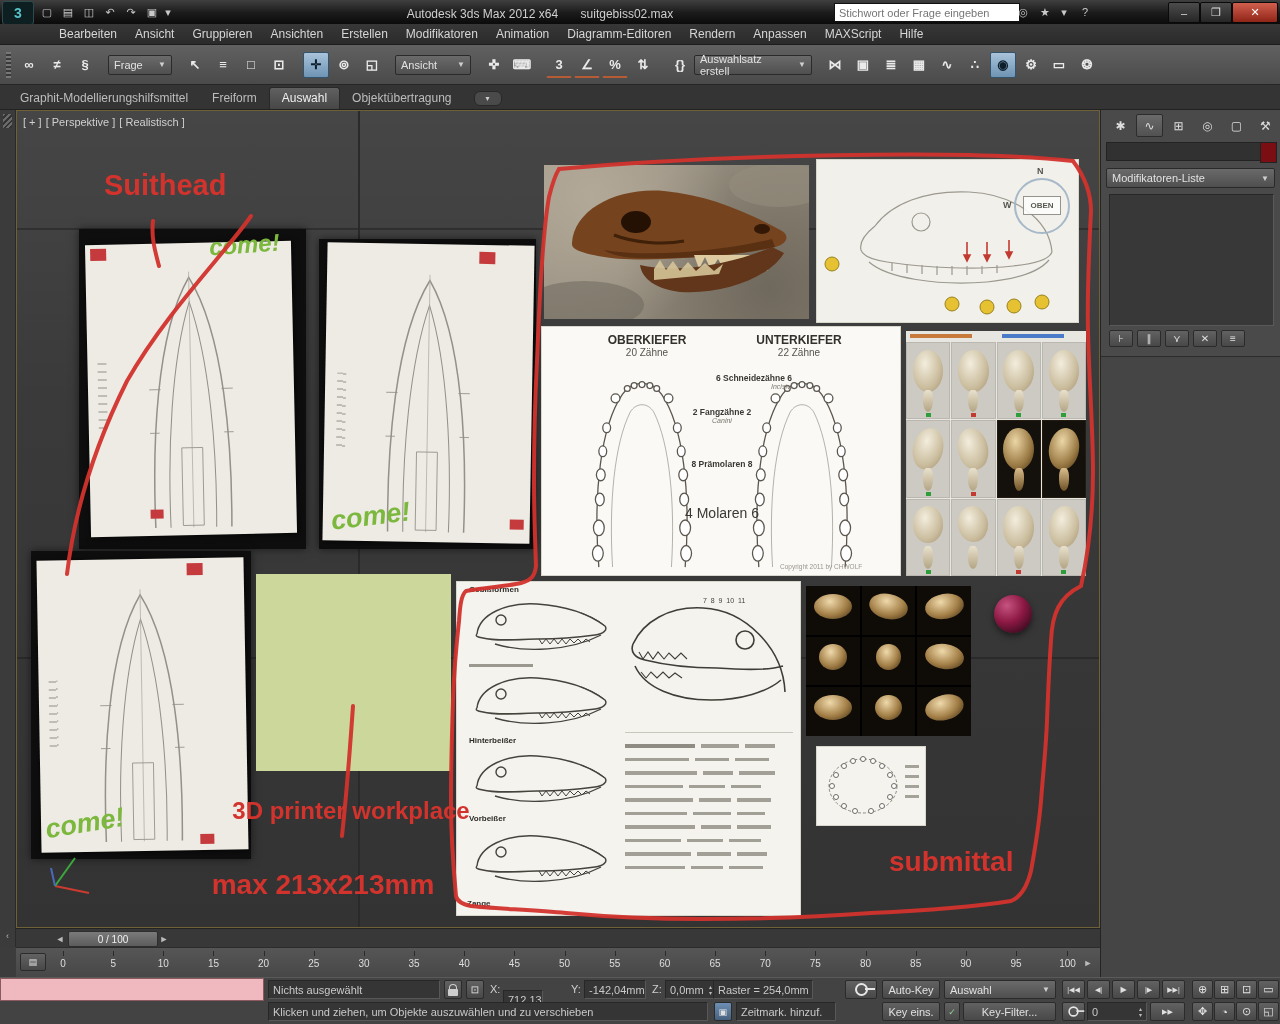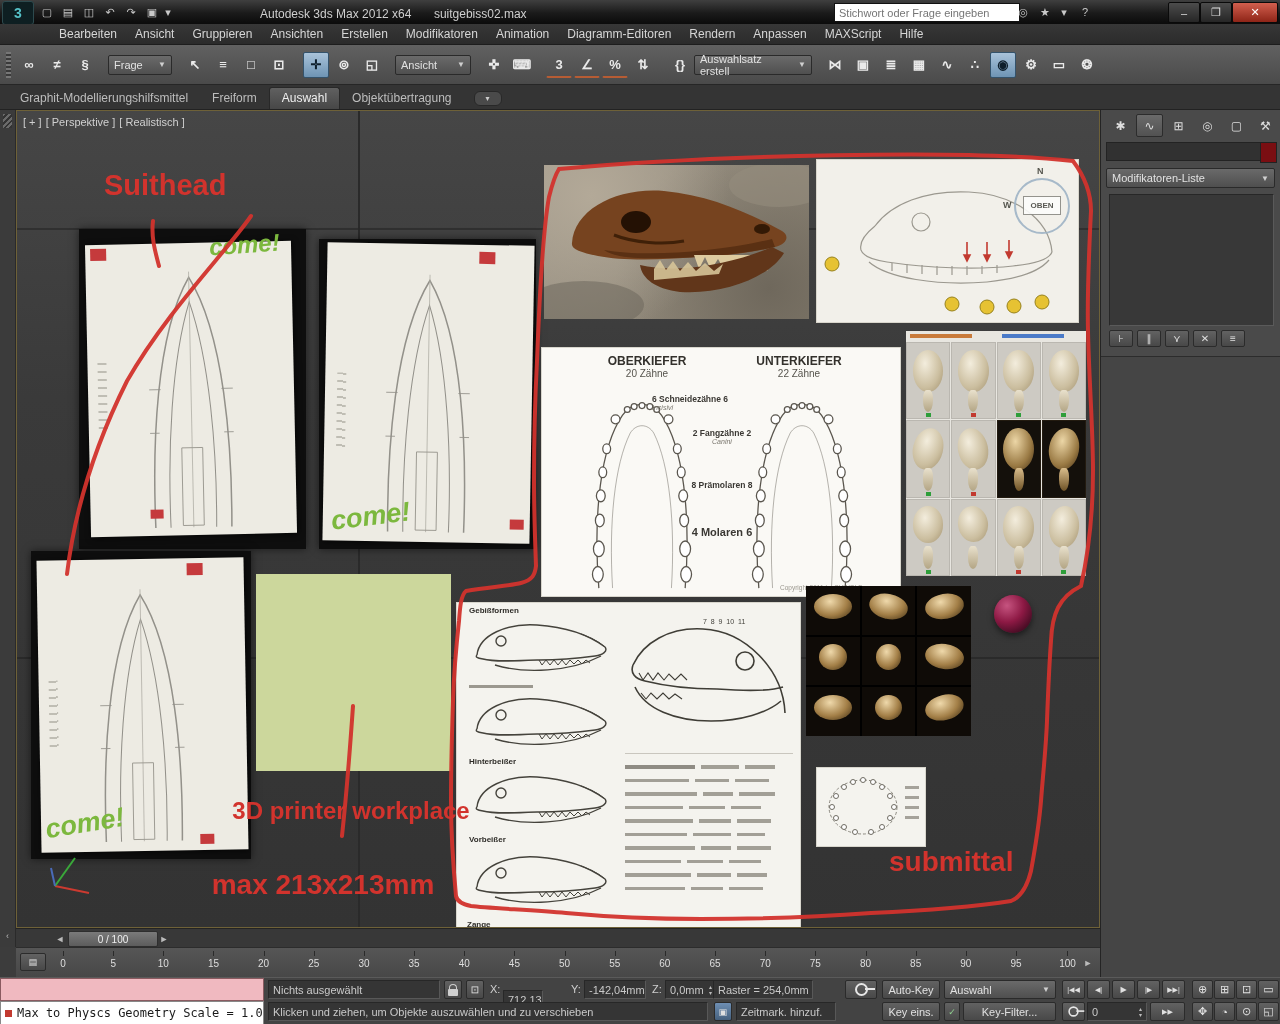"Autodesk 3ds Max 2012 x64" div.a { text-align: none -> center }
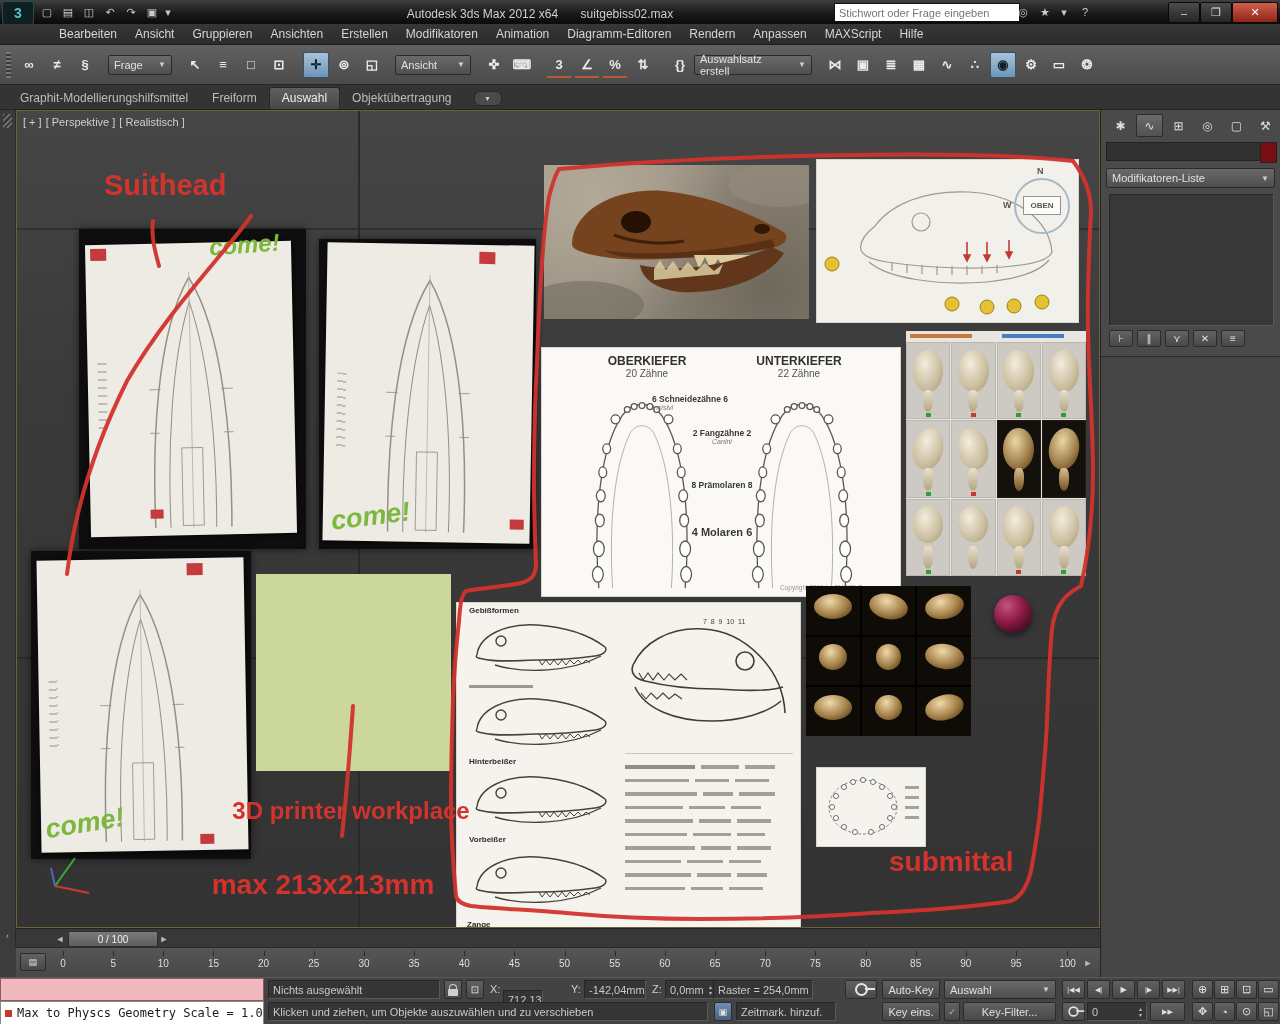"OBERKIEFER" .whitecard { margin-top: 21px -> none }
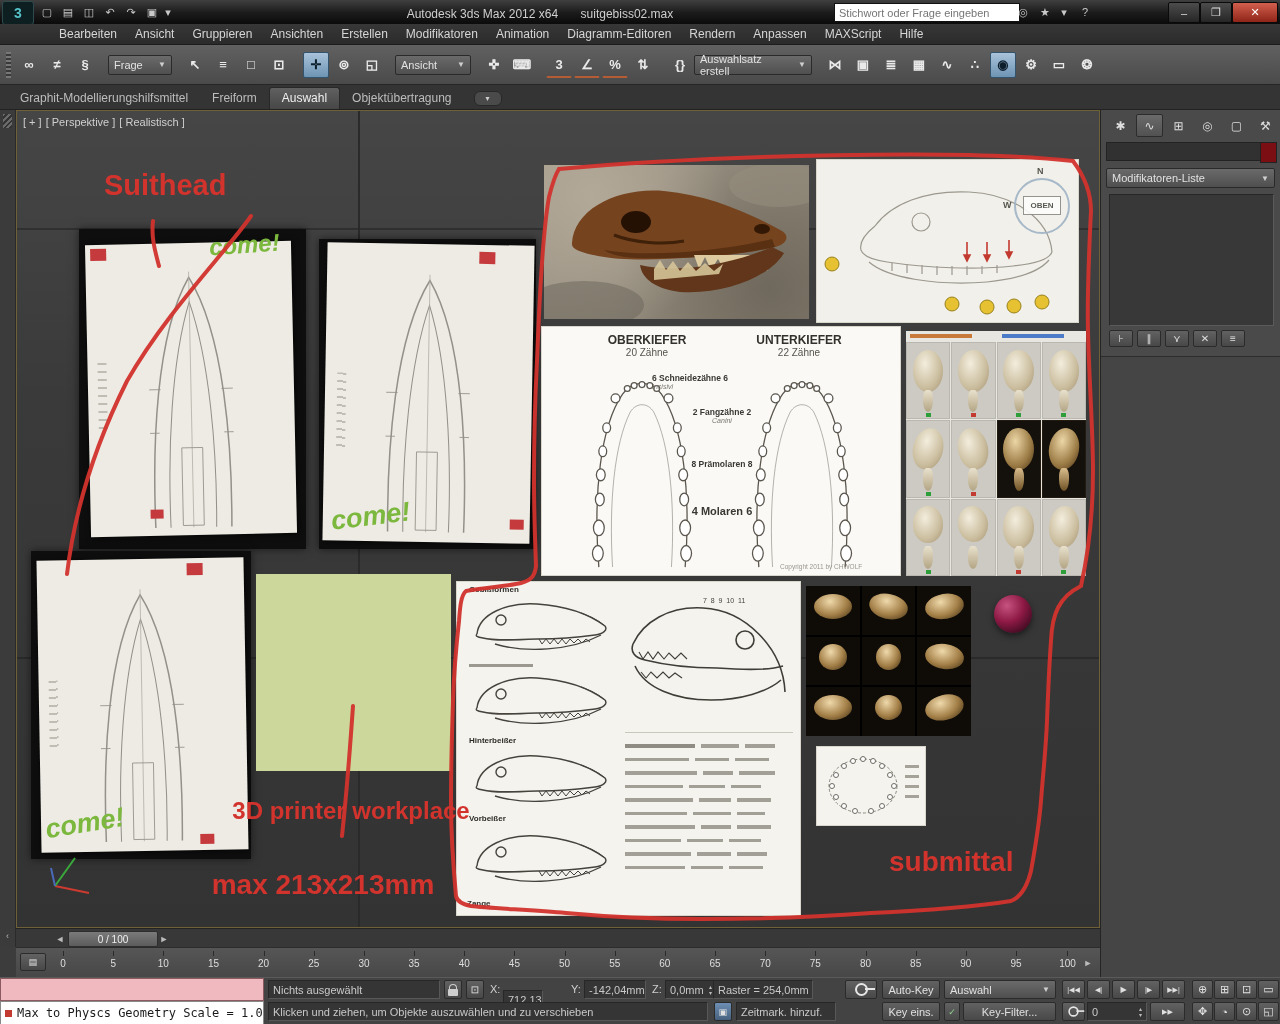"6 Schneidezähne 6" div.a { text-align: left -> right }
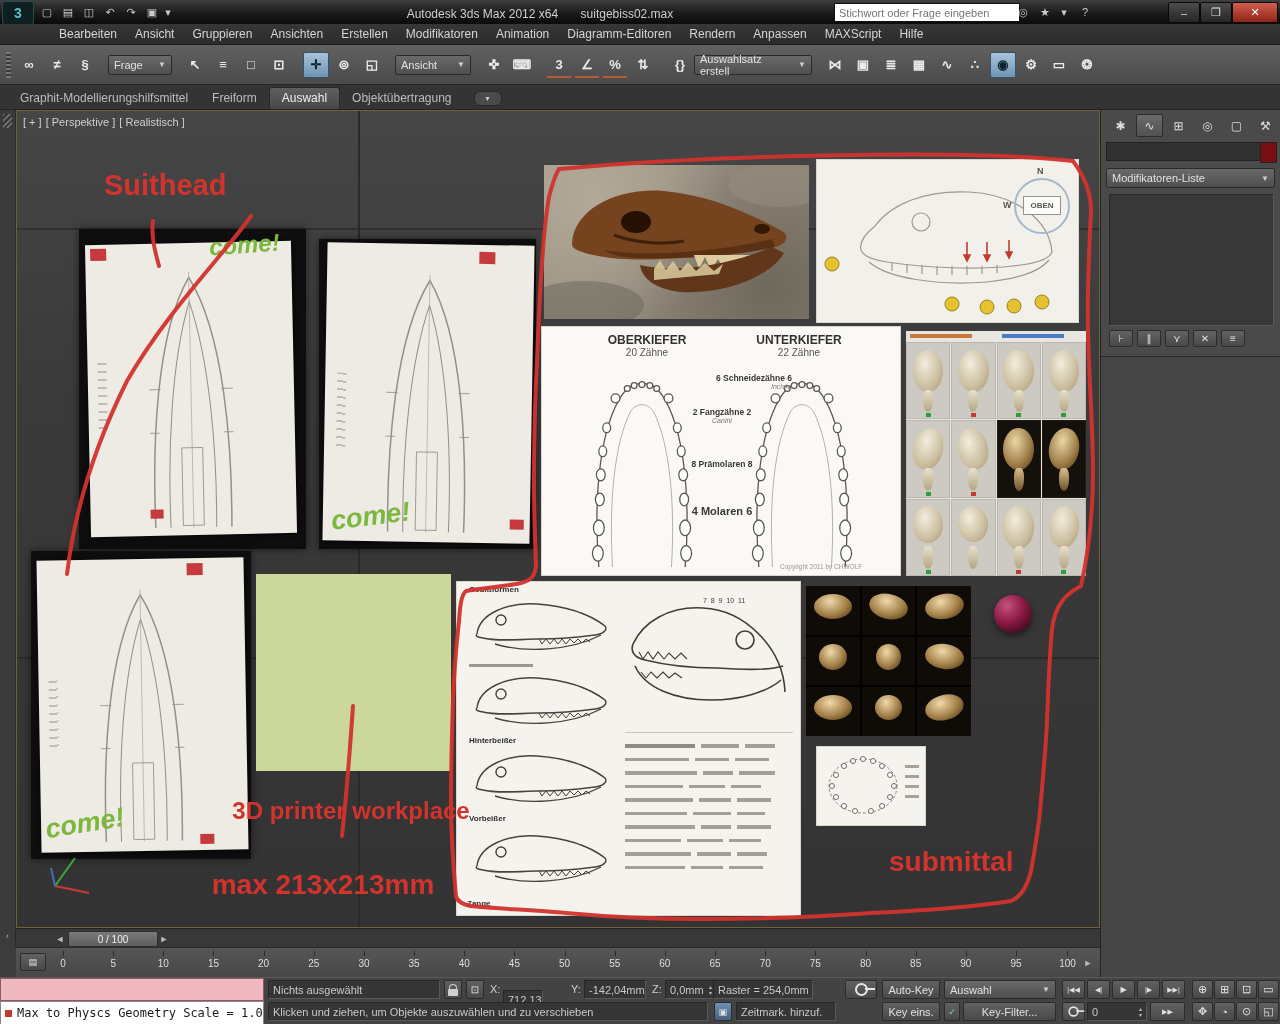"4 Molaren 6" div { font-size: 11px -> 14px; font-weight: bold -> normal }
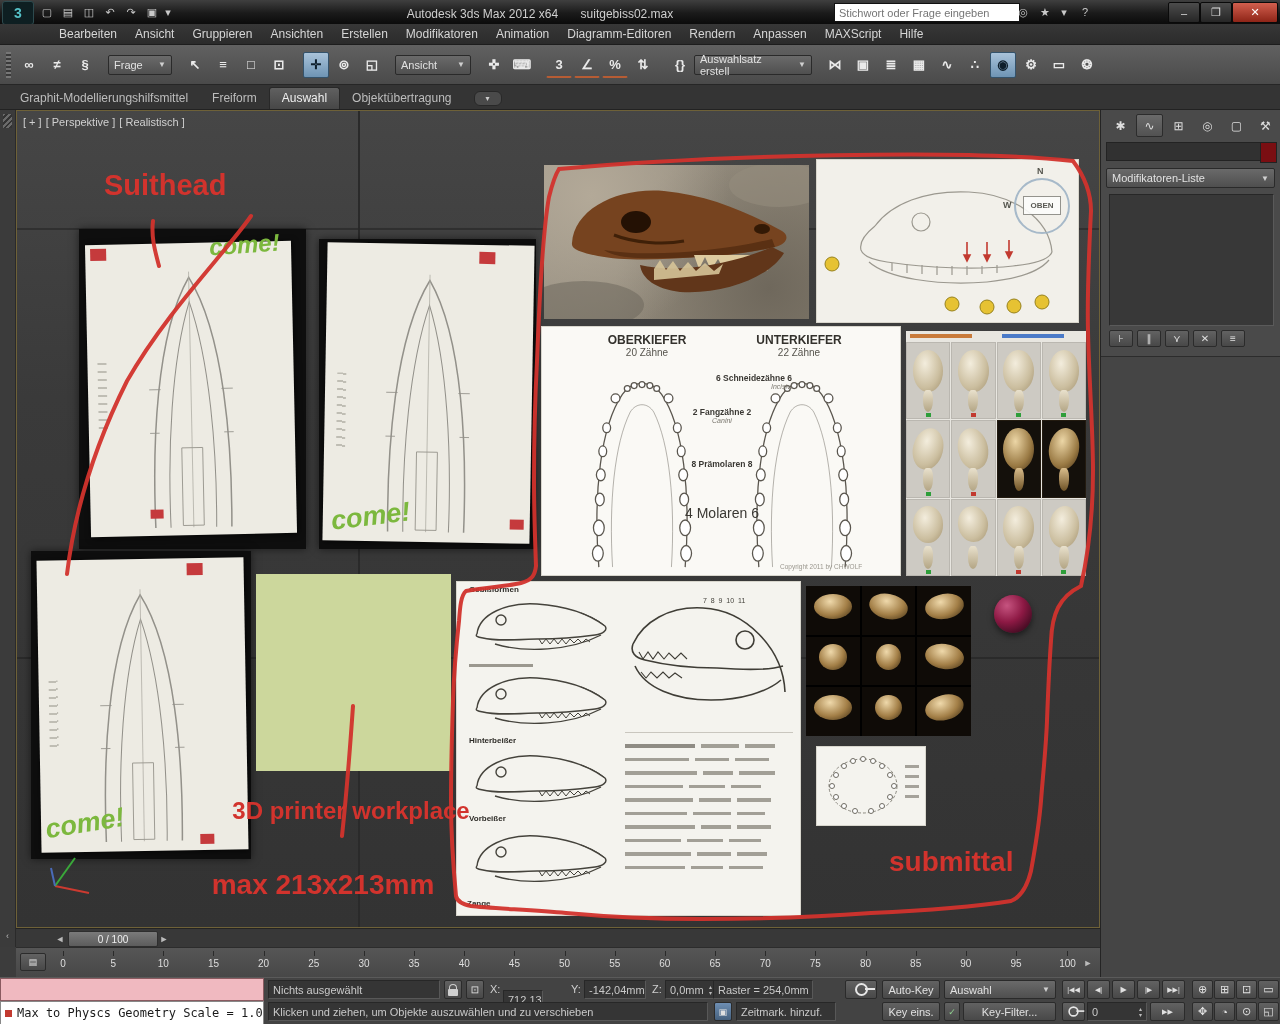"Max to Physcs Geometry Scale" div.a { html: <div> <span></span> <span>Max to Physcs Geometry Scale = 1.0</span> </div> -> none }
